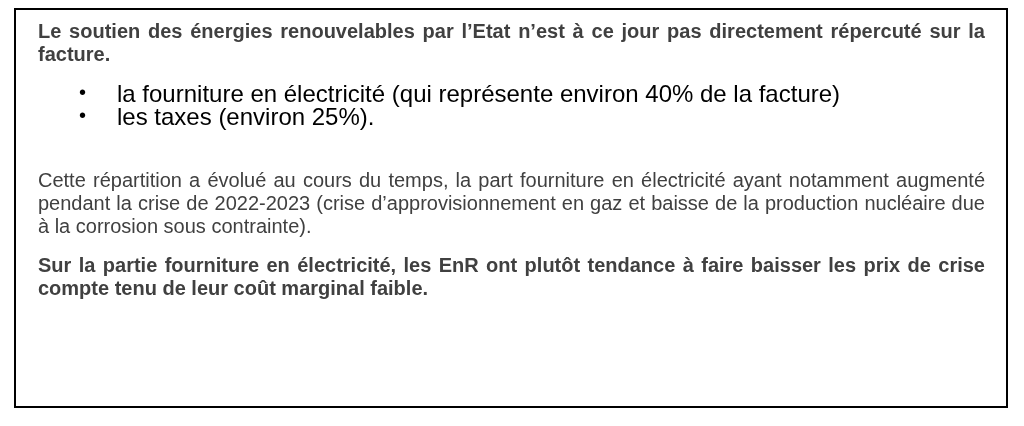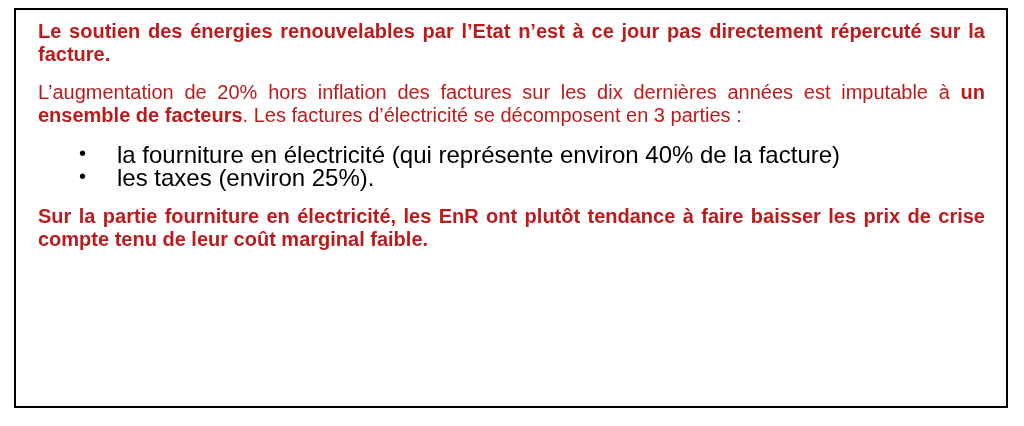"Le soutien des énergies renouvelables" .para { color: #b91c1c -> #404040 }
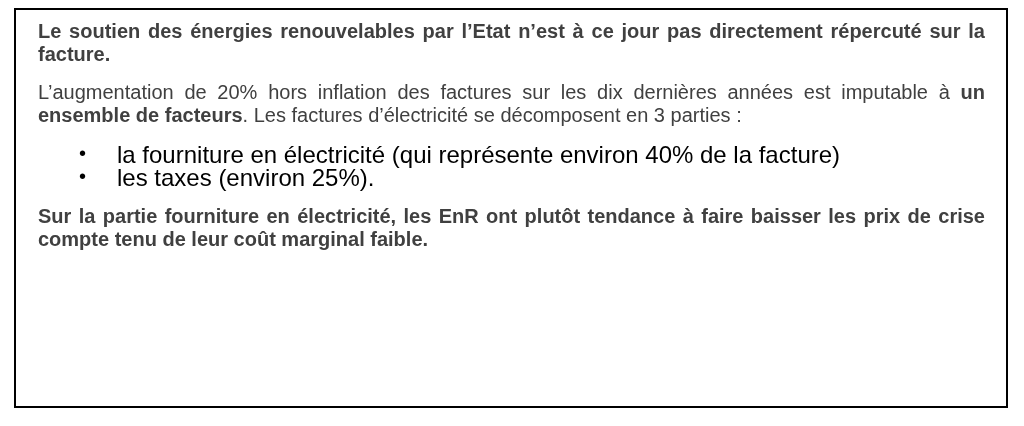"L’augmentation de 20% hors inflation" p.para { html: <p><span>L’augmentation de 20% hors inflation des factures sur les dix dernières années est imputable à </span><span>un ensemble de facteurs</span><span>. Les factures d’électricité se décomposent en 3 parties&nbsp;:</span></p> -> none }
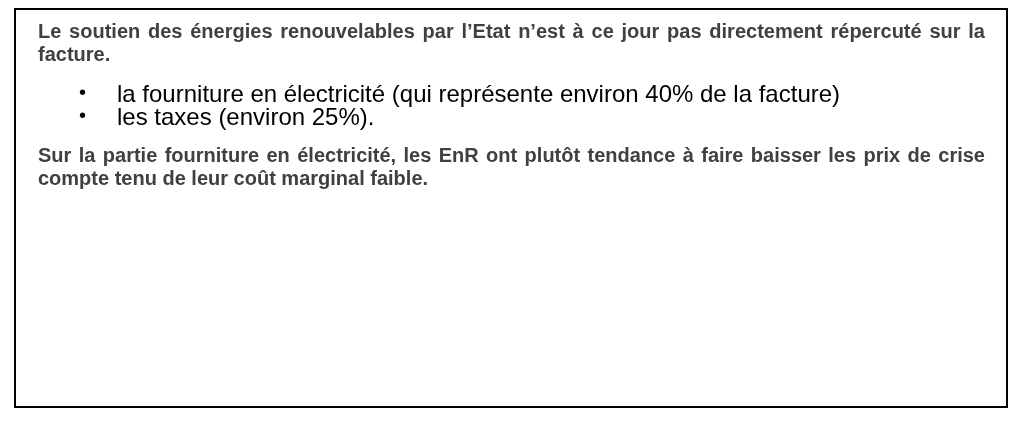"Cette répartition a évolué au" p.para { html: none -> <p>Cette répartition a évolué au cours du temps, la part fourniture en électricité ayant notamment augmenté pendant la crise de 2022-2023 (crise d’approvisionnement en gaz et baisse de la production nucléaire due à la corrosion sous contrainte).</p> }
